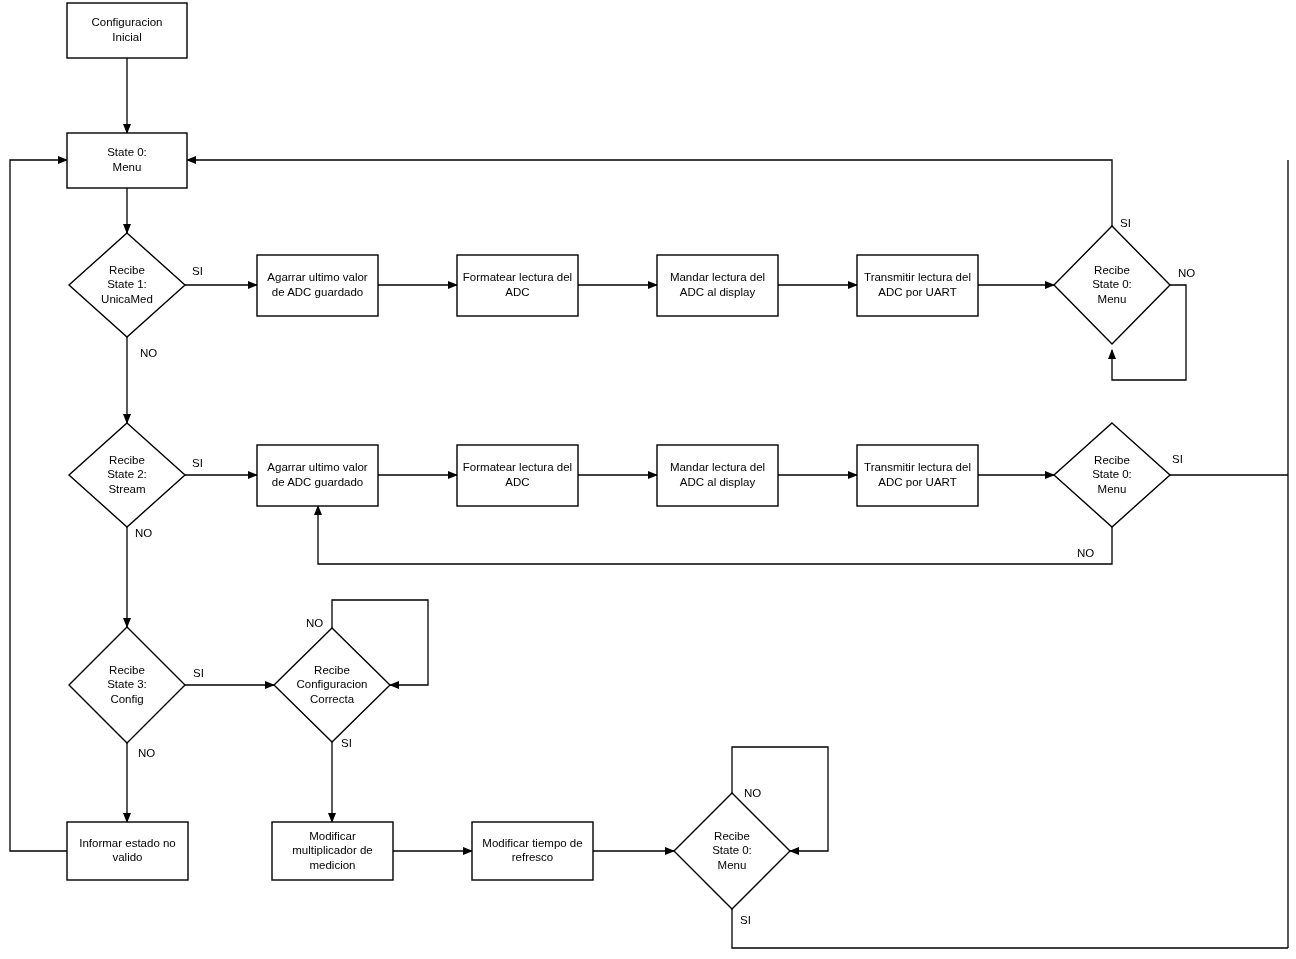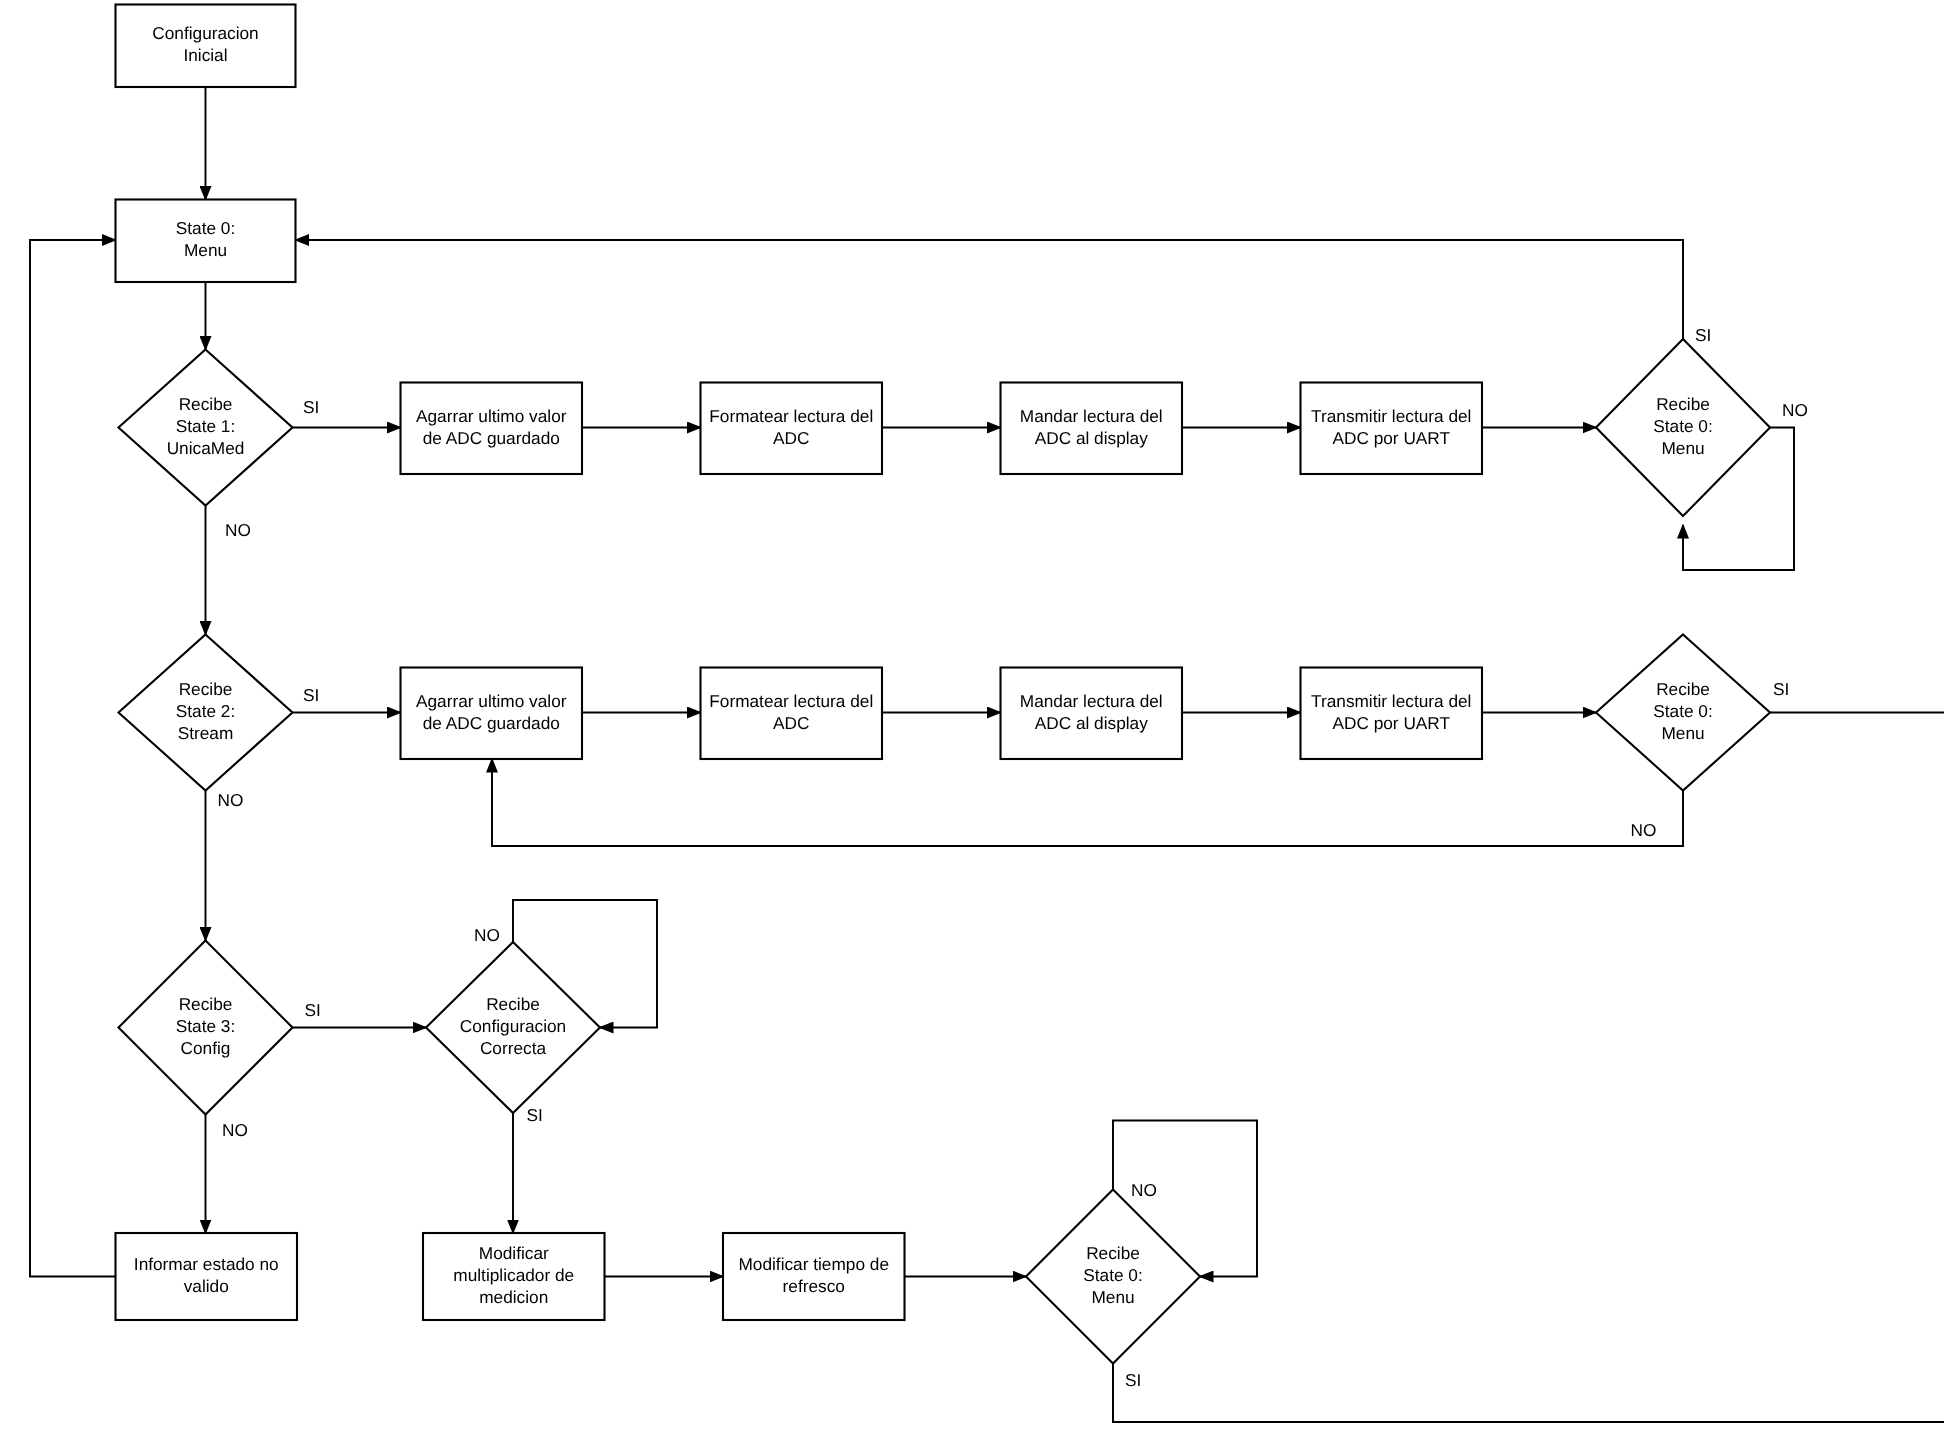"Configuracion Inicial" #diagram-root { margin-left: 10px -> none }
